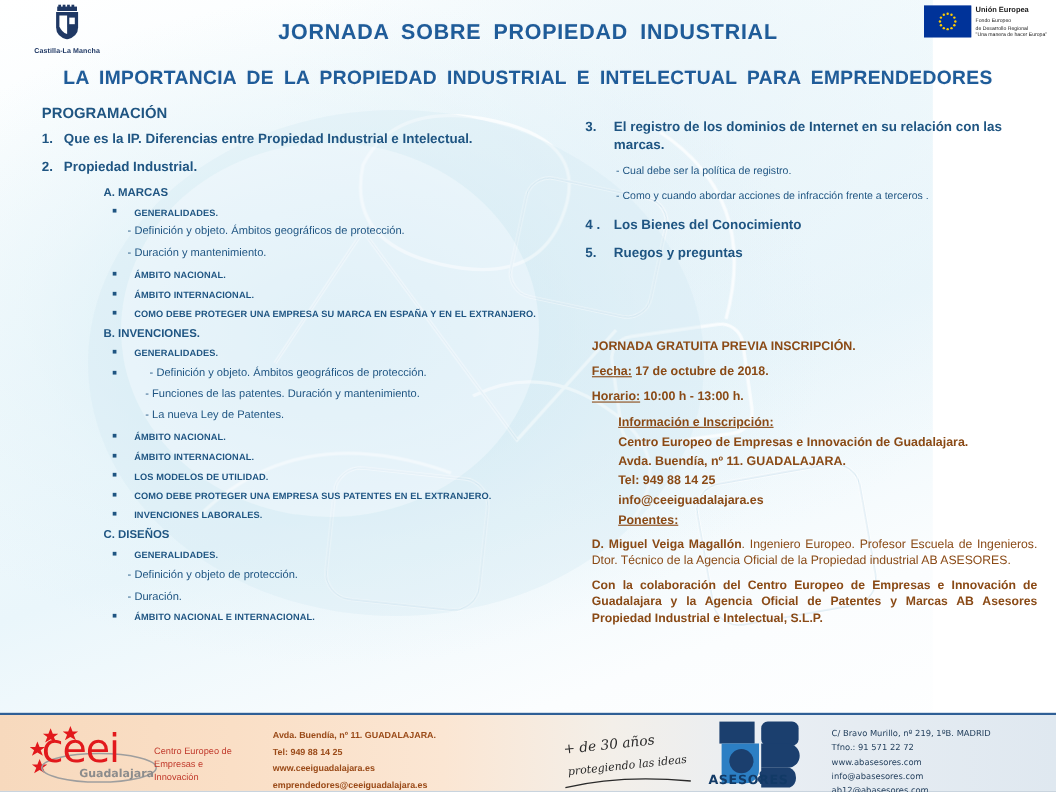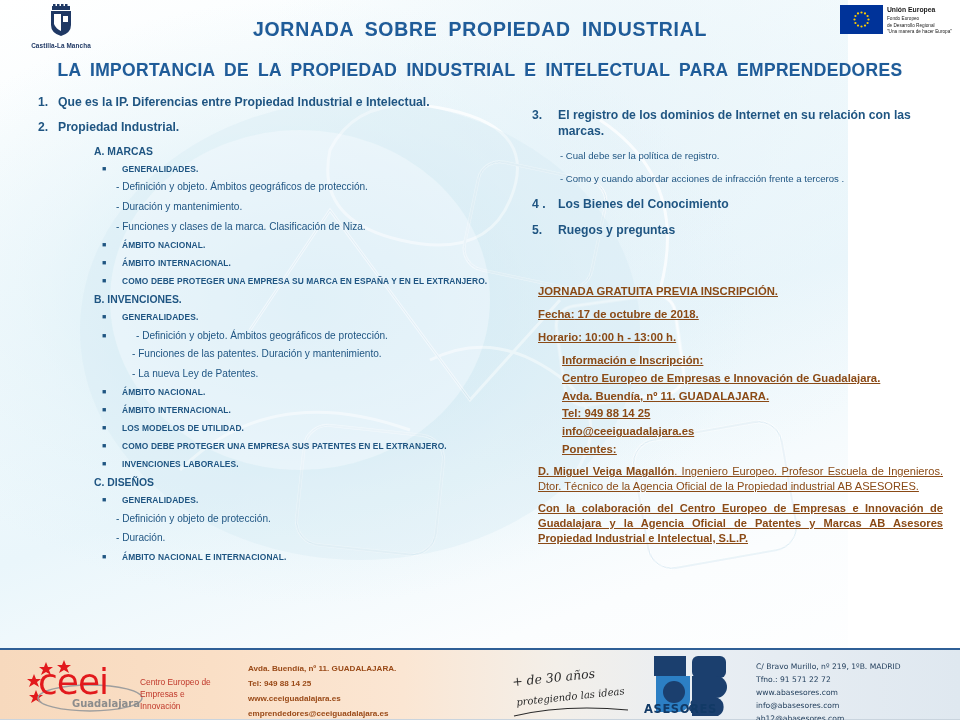"PROGRAMACIÓN" div.prog-title { html: none -> <div>PROGRAMACIÓN</div> }
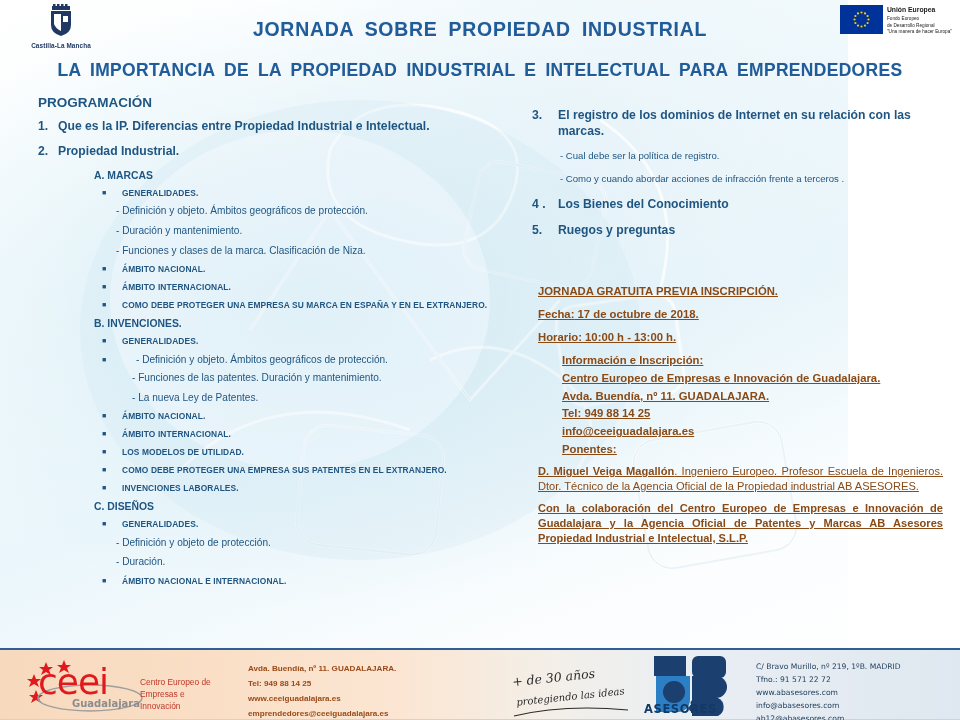"- Funciones y clases de" div.dash-line { html: <div>- Funciones y clases de la marca. Clasificación de Niza.</div> -> none }
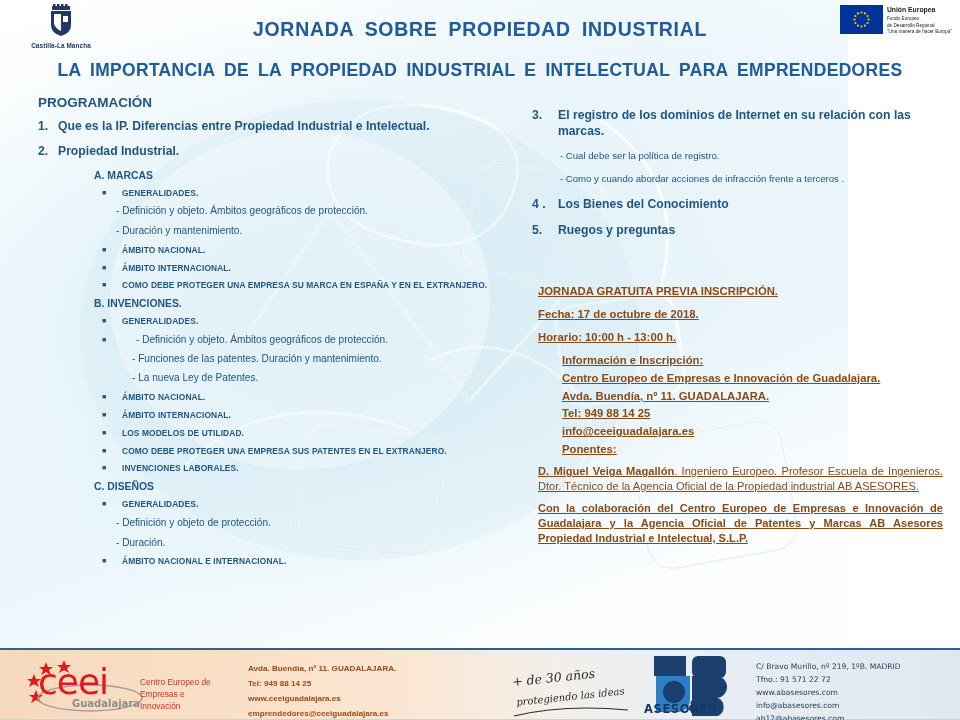"JORNADA GRATUITA PREVIA INSCRIPCIÓN." .info-block { text-decoration: underline -> none; top: 284px -> 308px }
